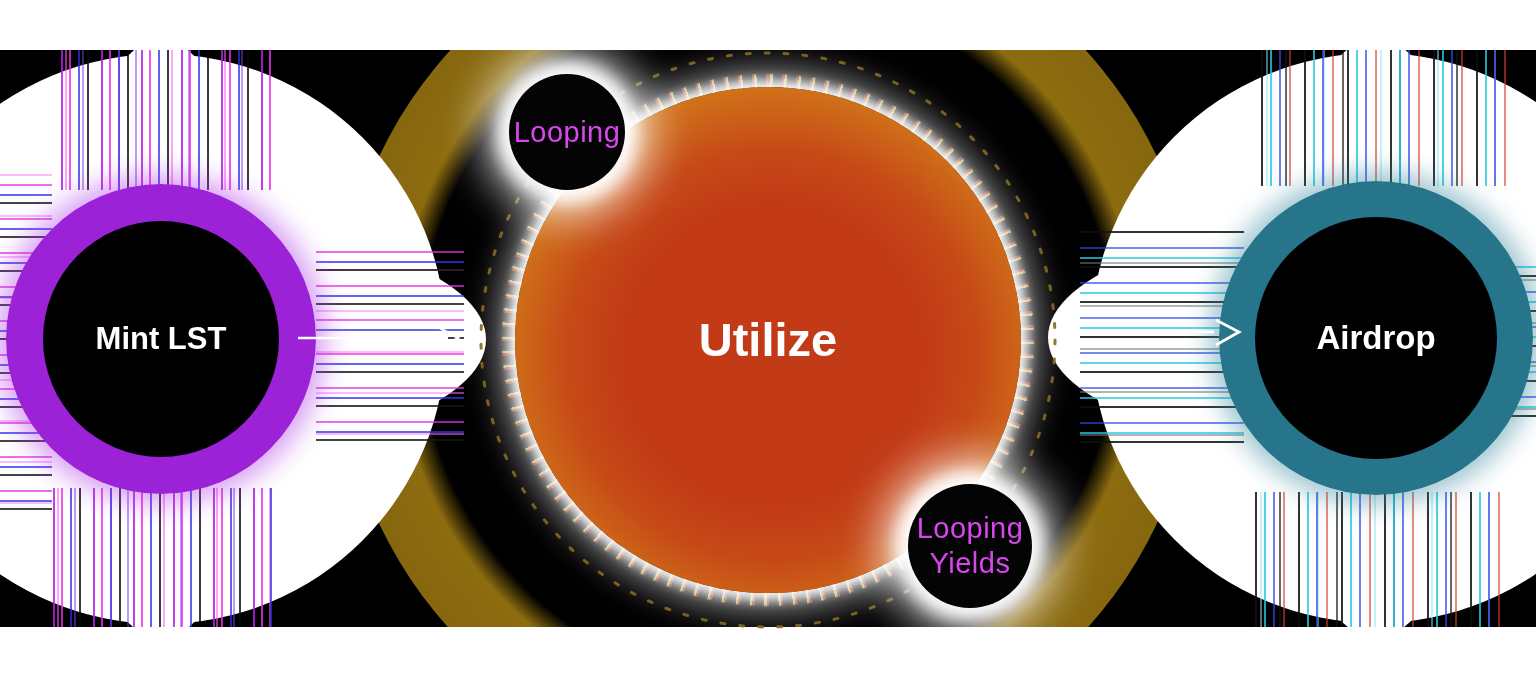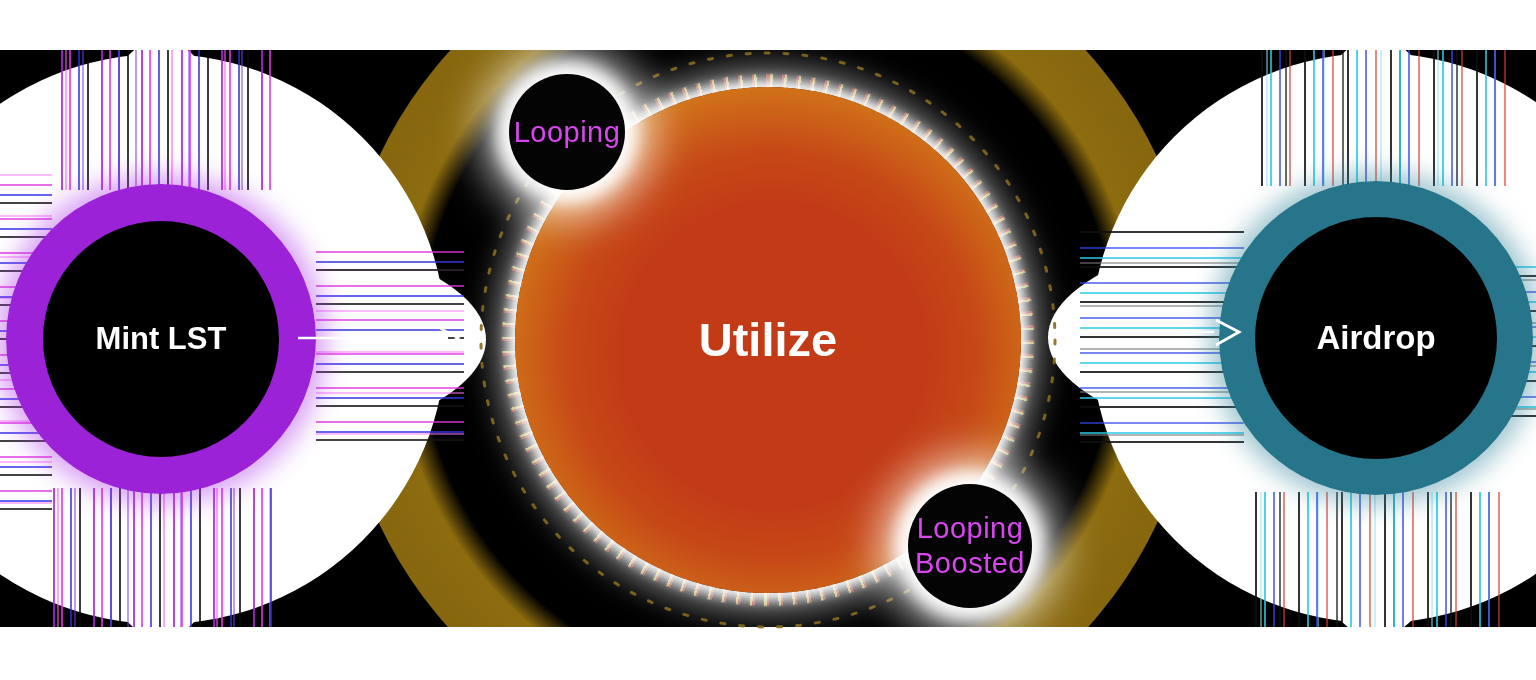"Boosted" div { text: Boosted -> Yields }
